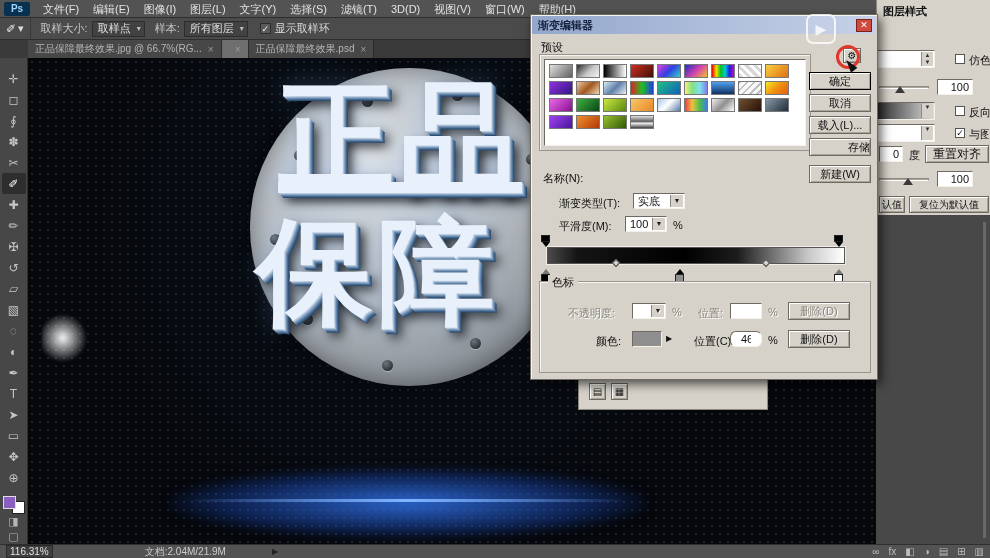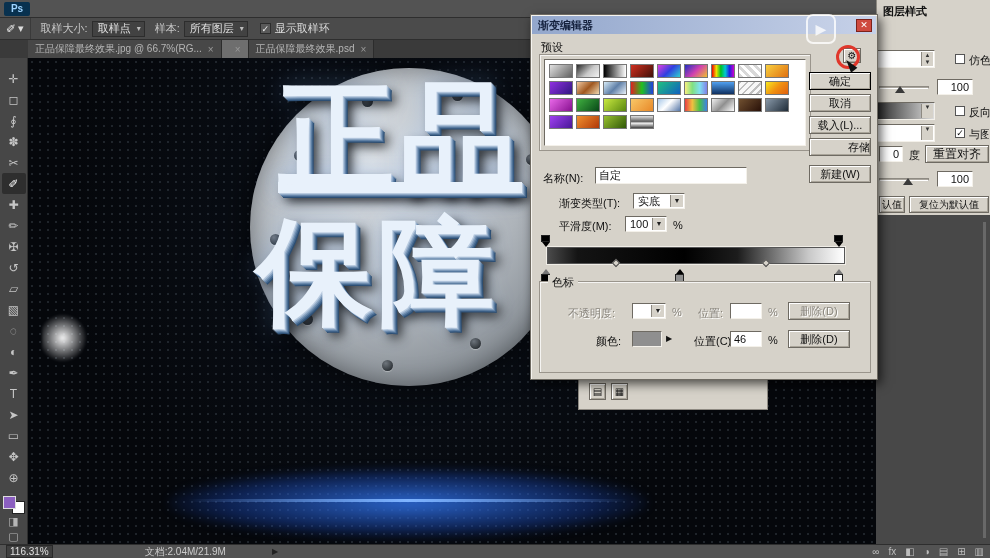"文件(F)" div.menu-items { html: none -> <div> <span>文件(F)</span> <span>编辑(E)</span> <span>图像(I)</span> <span>图层(L)</span> <span>文字(Y)</span> <span>选择(S)</span> <span>滤镜(T)</span> <span>3D(D)</span> <span>视图(V)</span> <span>窗口(W)</span> <span>帮助(H)</span> </div> }
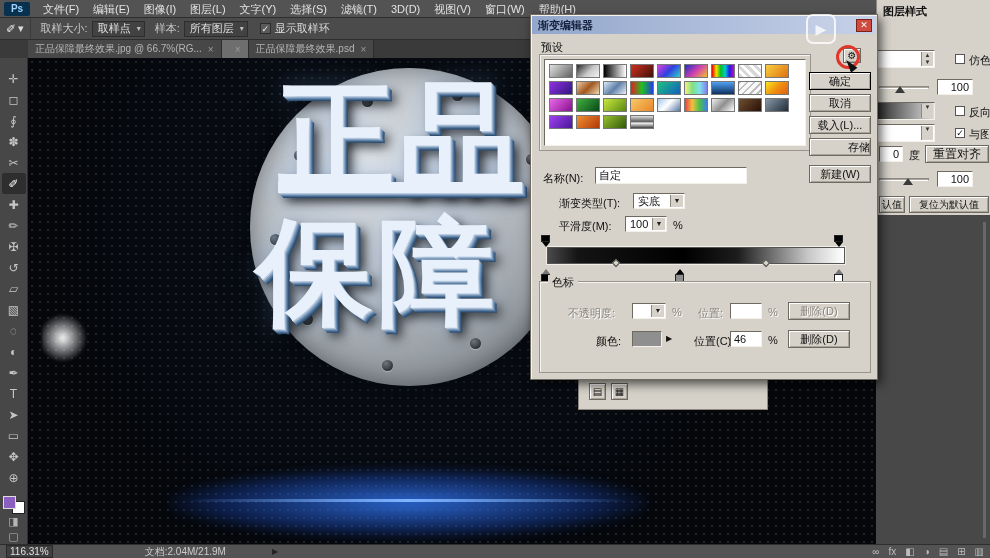"自定" input.gd-field { html: <input> -> none }
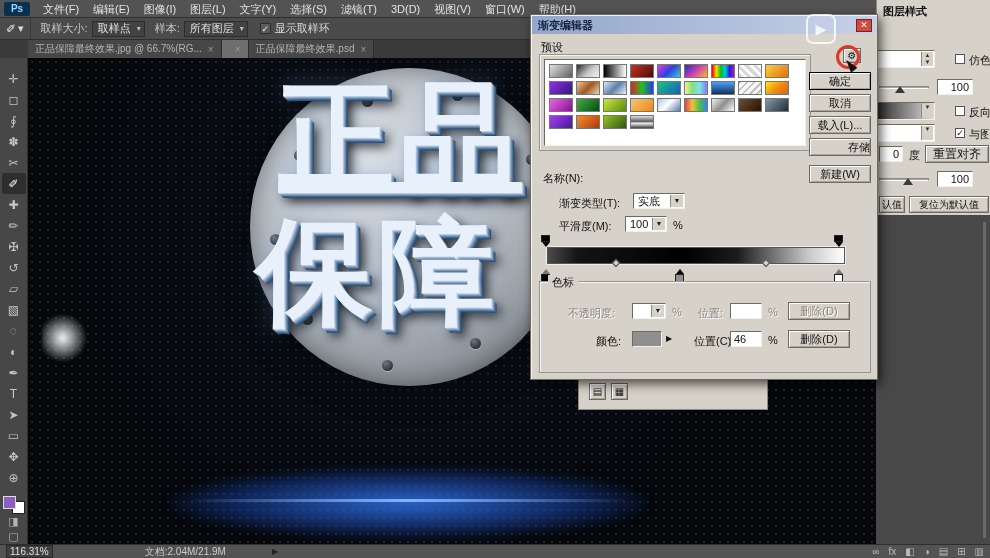"46" input.sunken { border-radius: none -> 6px; padding: 0px 3px -> 0px 10px }
